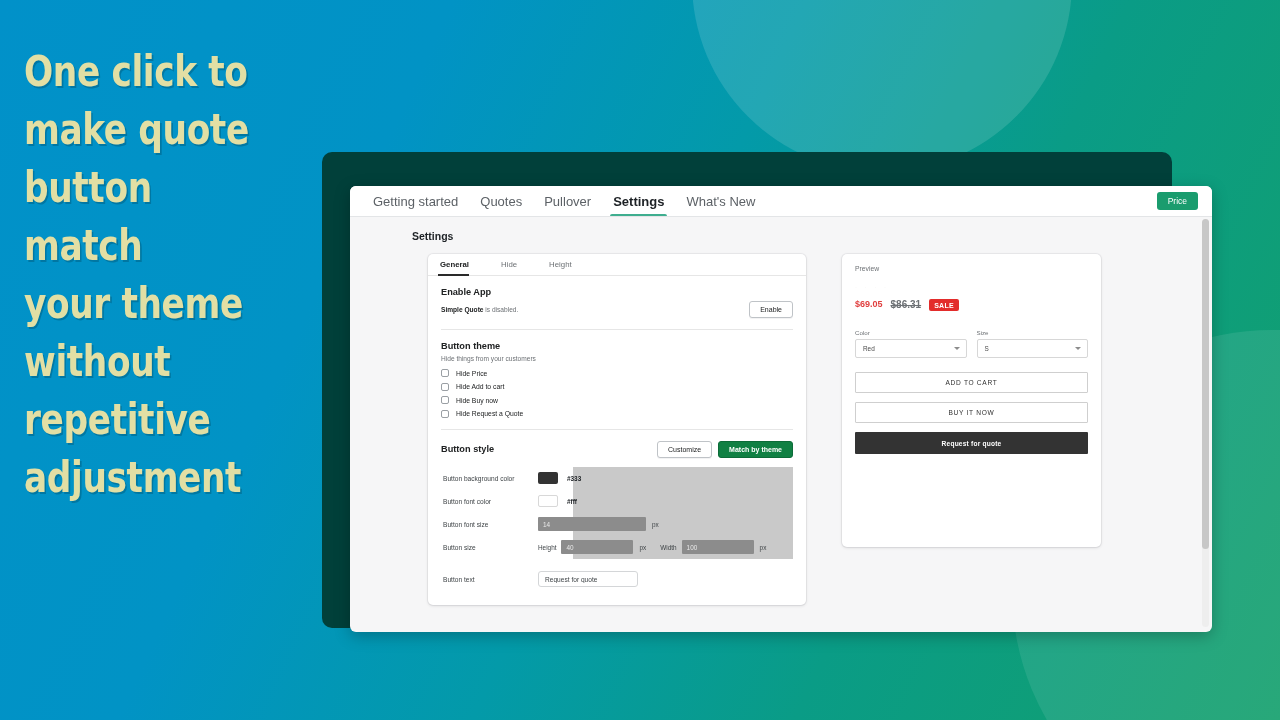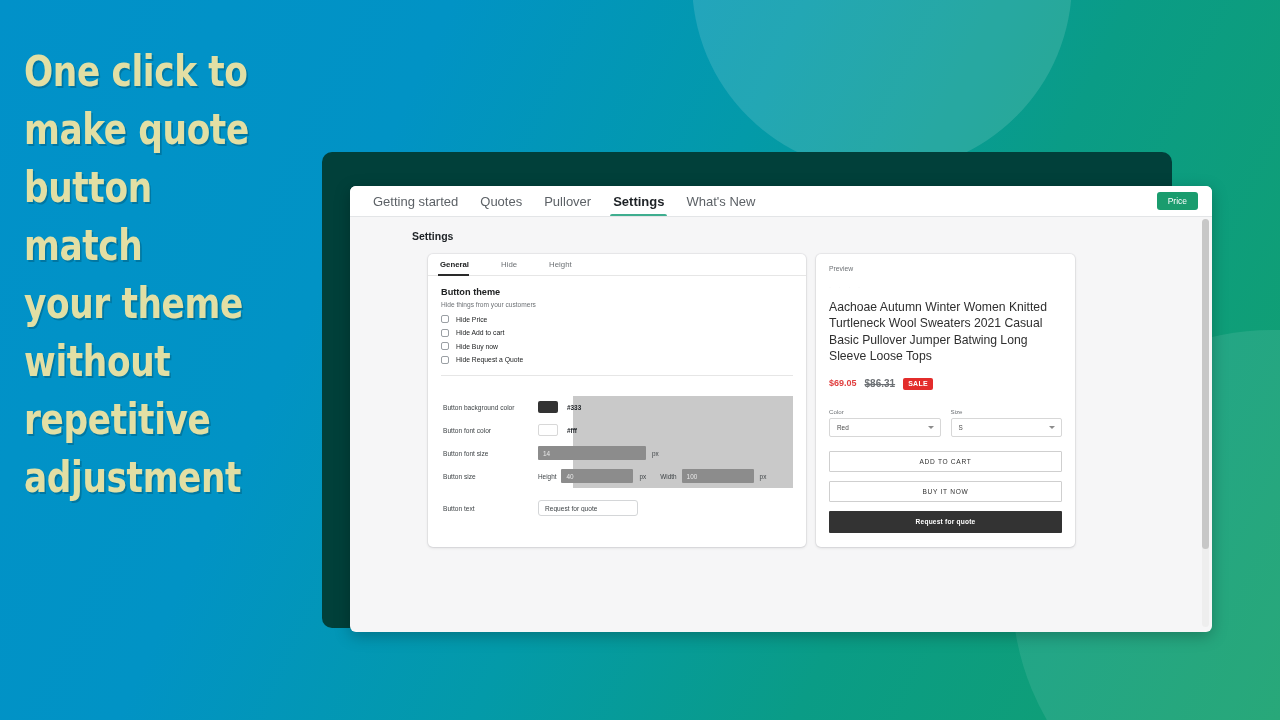"General" #columns { gap: 10px -> 36px }
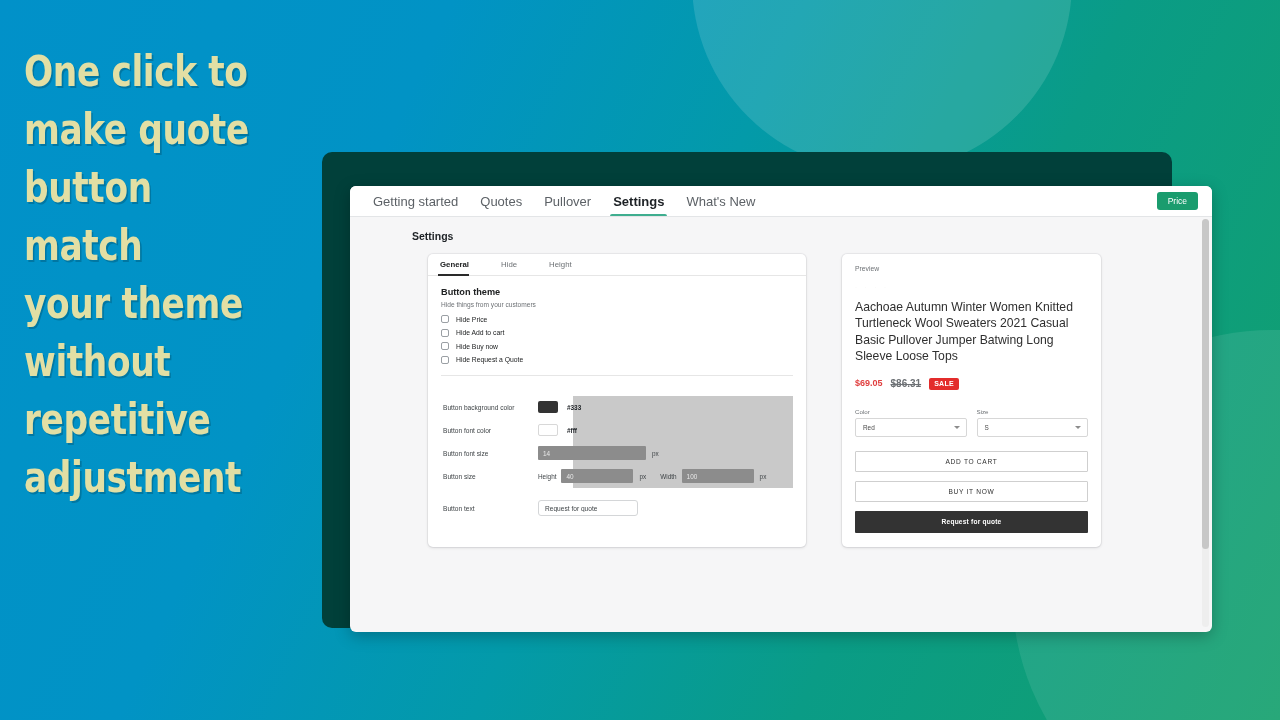"Enable App" div.sec { html: none -> <div> <div>Enable App</div> <div> <p><b>Simple Quote</b><span> is disabled.</span></p> <button>Enable</button> </div> <div></div> </div> }
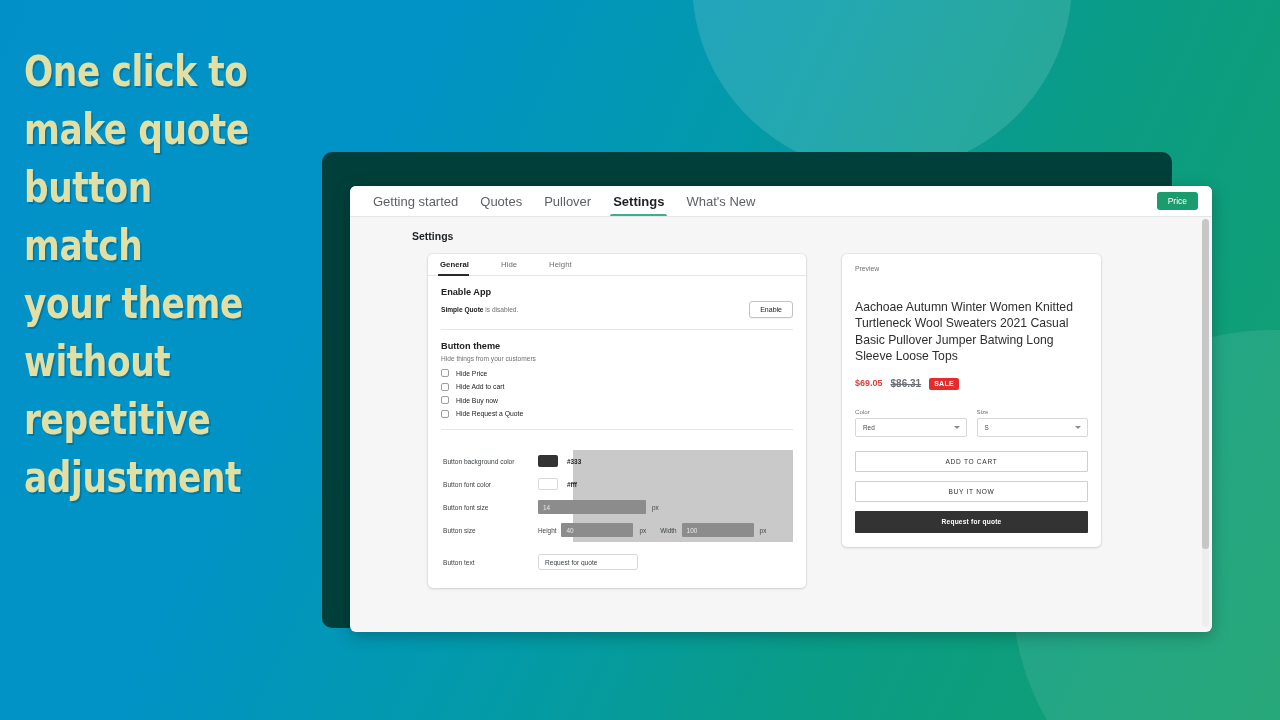"Aachoae Autumn Winter Women Knitted" div { html: <div>Aachoae Autumn Winter Women Knitted Turtleneck Wool Sweaters 2021 Casual Basic Pullover Jumper Batwing Long Sleeve Loose Tops</div> -> none }
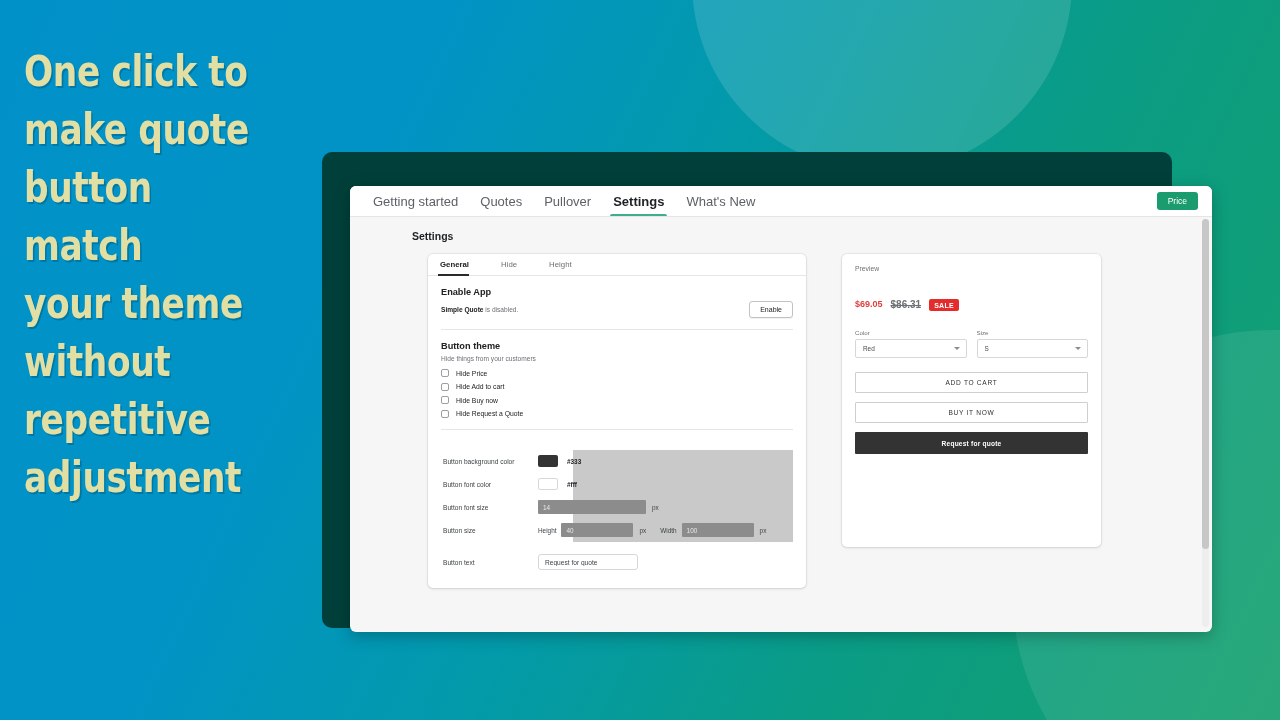"Button style" div.style-head { html: none -> <div> <div>Button style</div> <div> <button>Customize</button> <button>Match by theme</button> </div> </div> }
